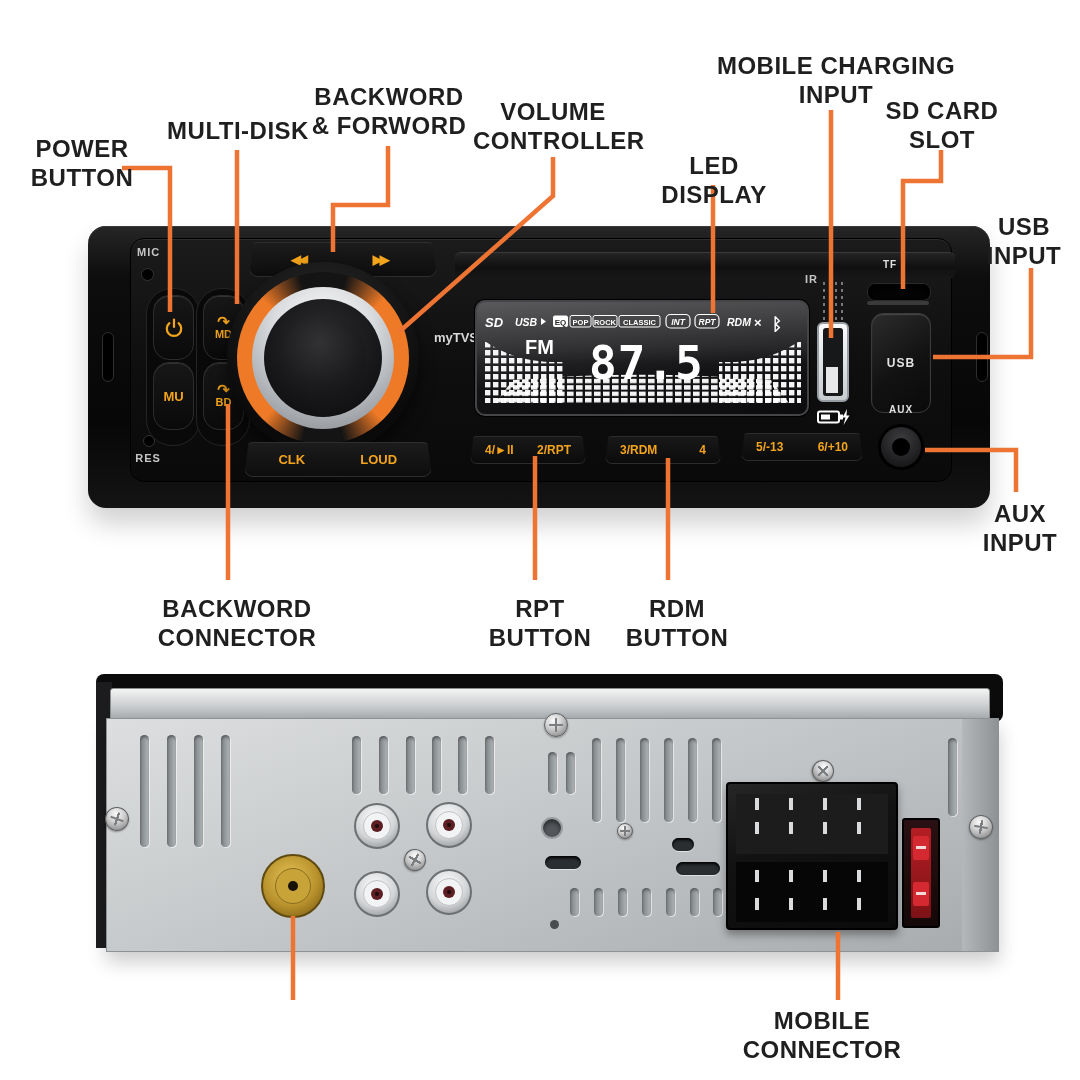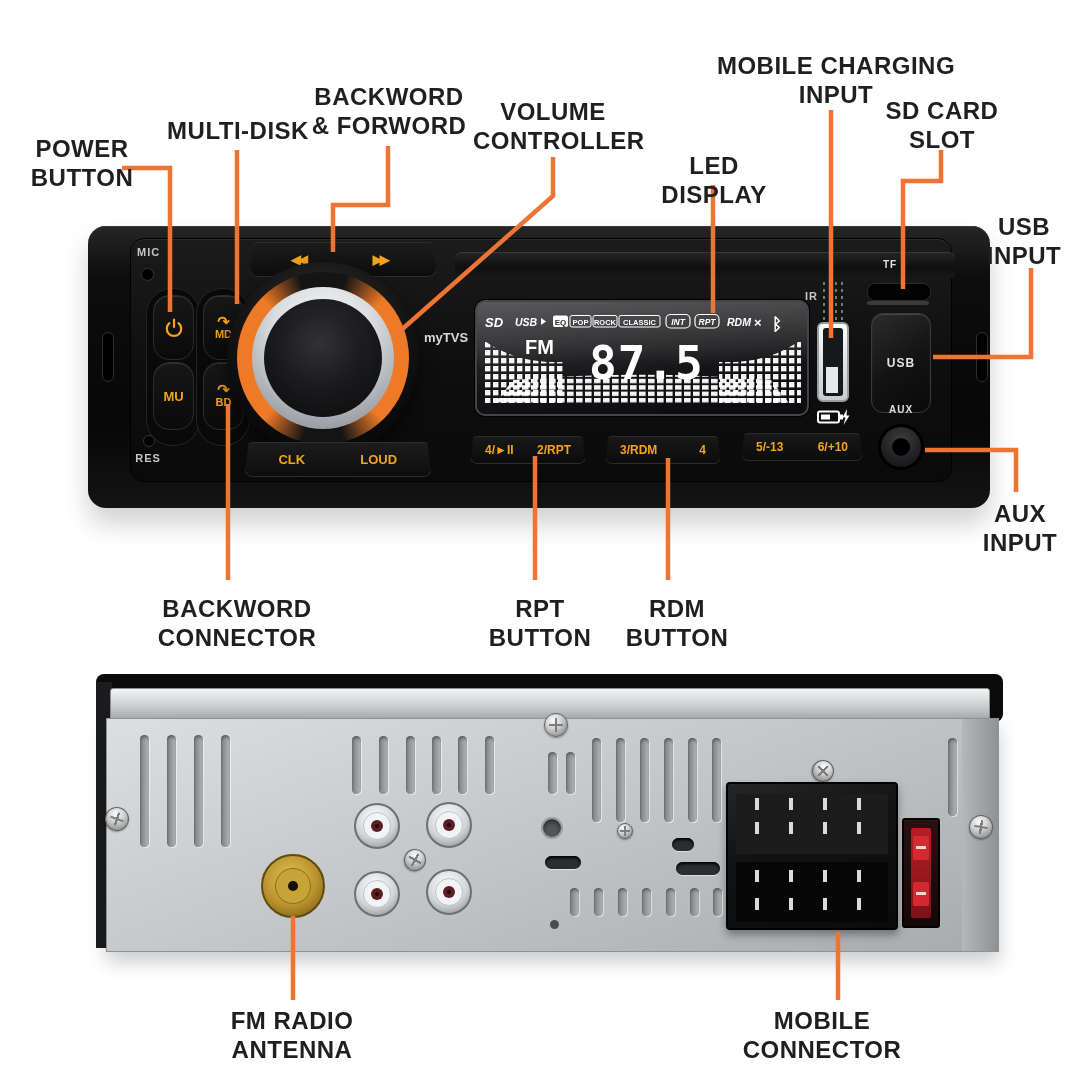"IR" div.tinylbl { top: 64px -> 47px }
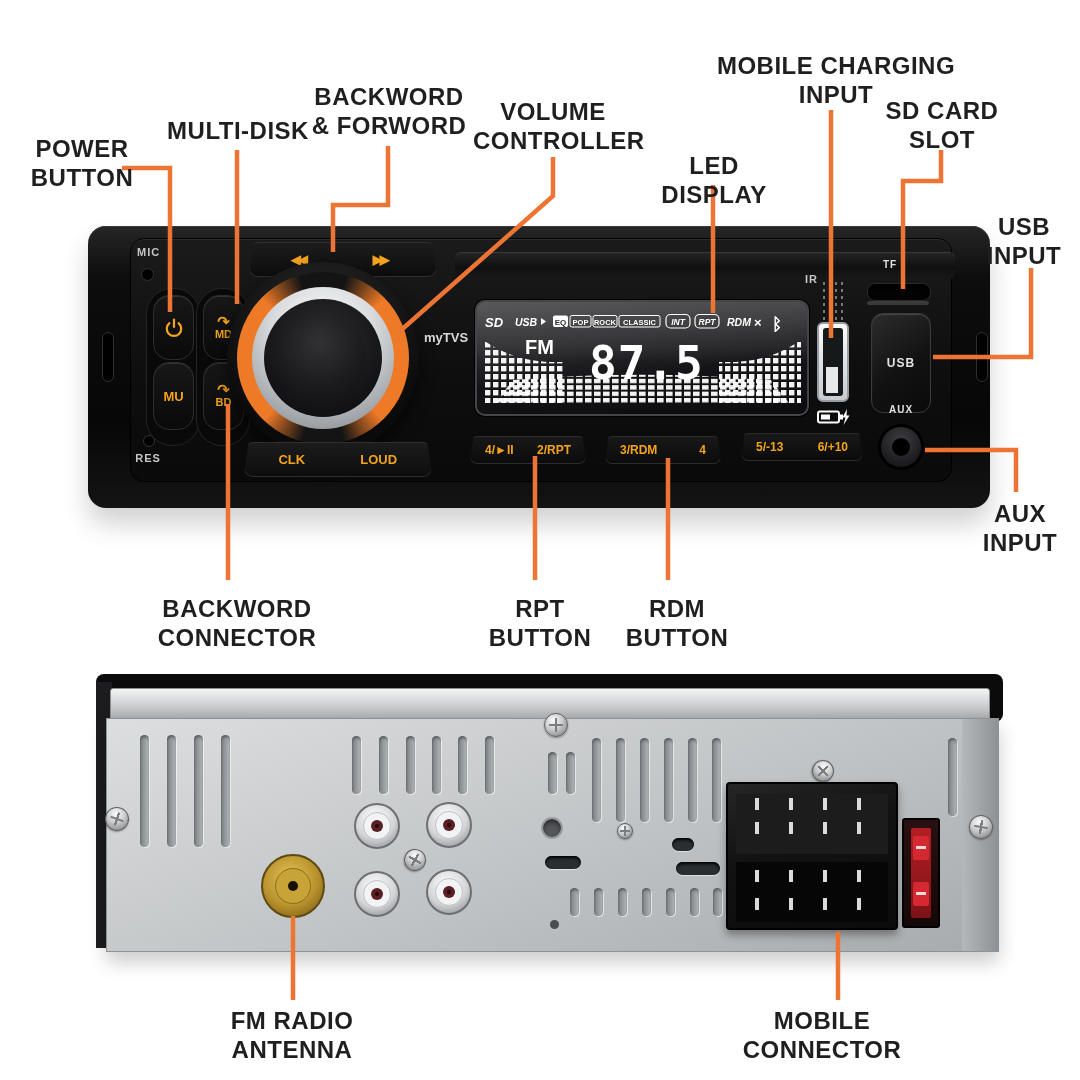"myTVS" div.a { text-align: none -> right }
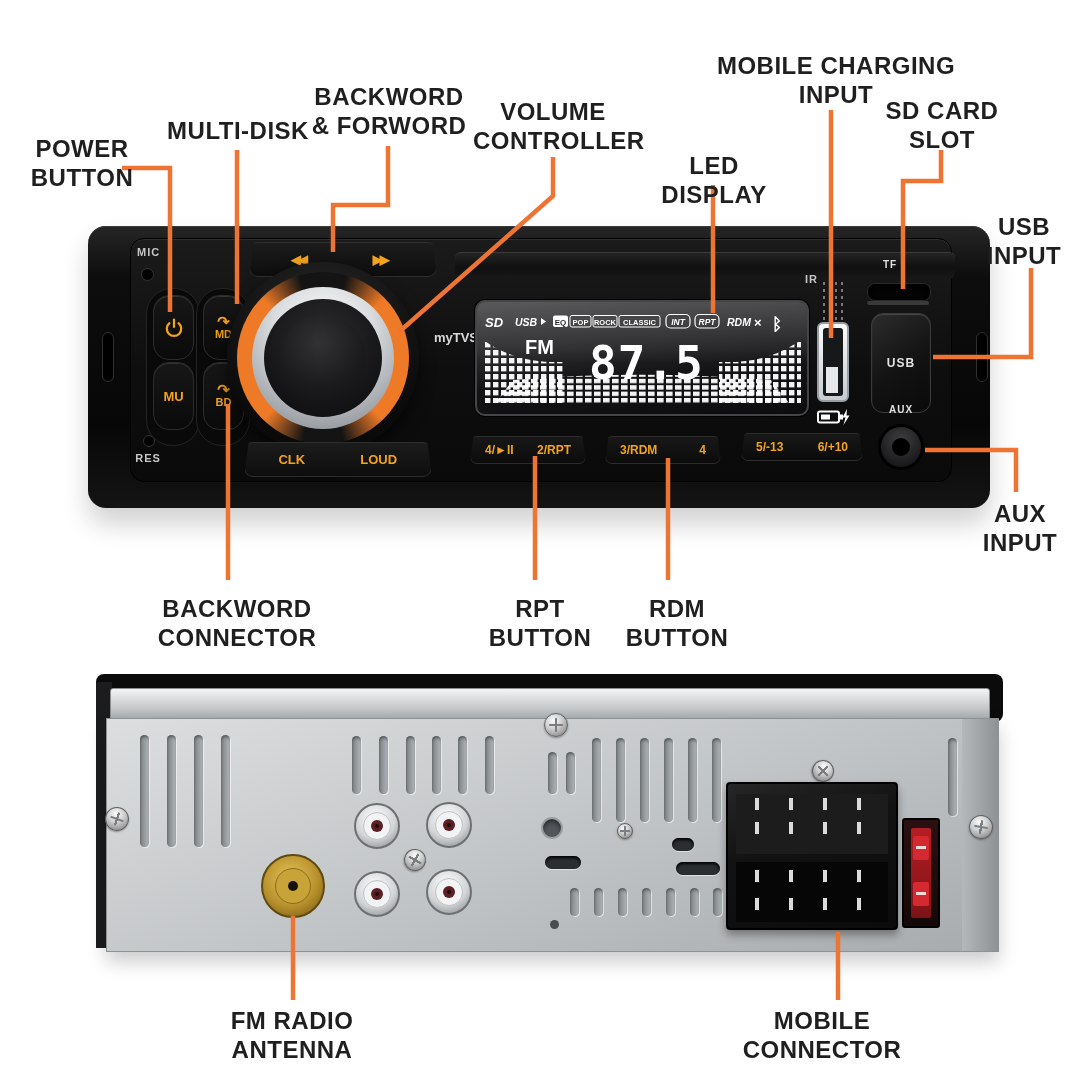"FM RADIO" div.callout { html: <div> <div>FM RADIO</div> <div>ANTENNA</div> </div> -> none }
